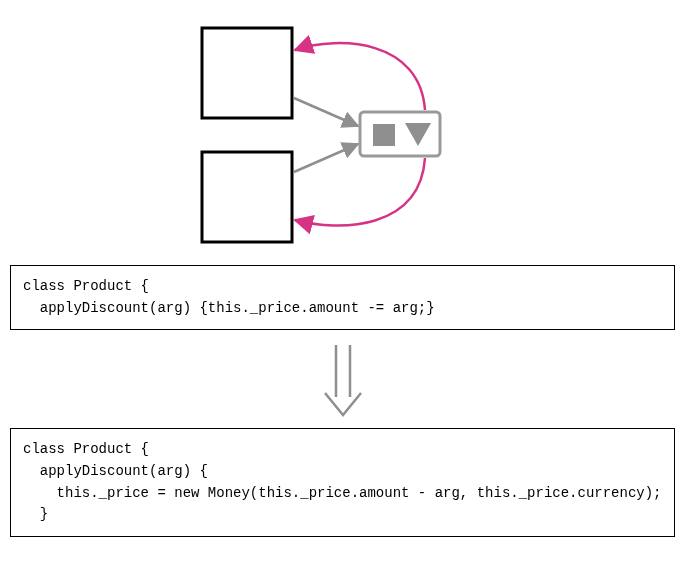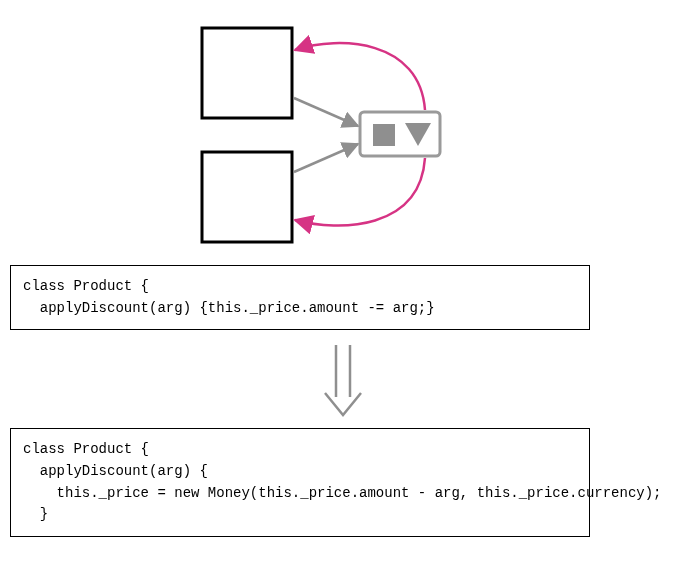"class Product {" .code-block { width: 580px -> 665px }
